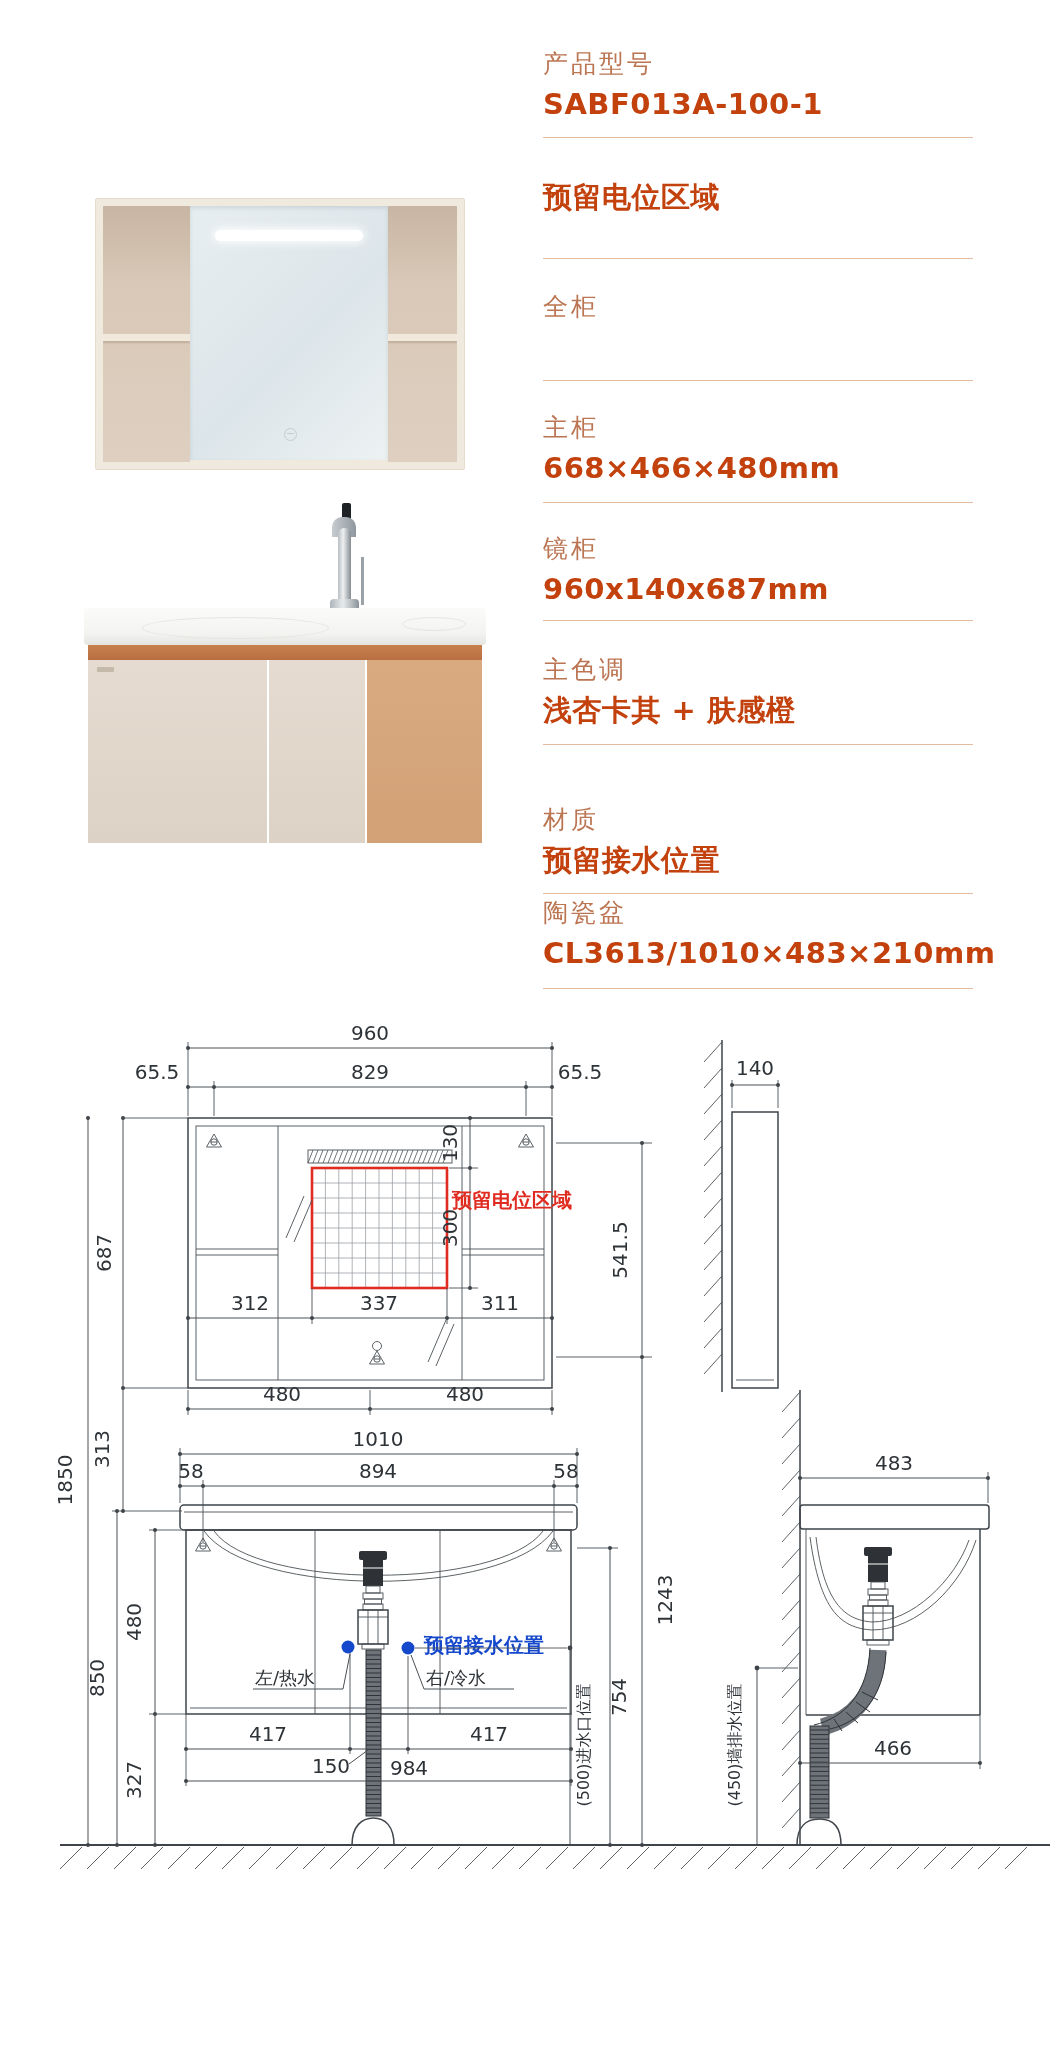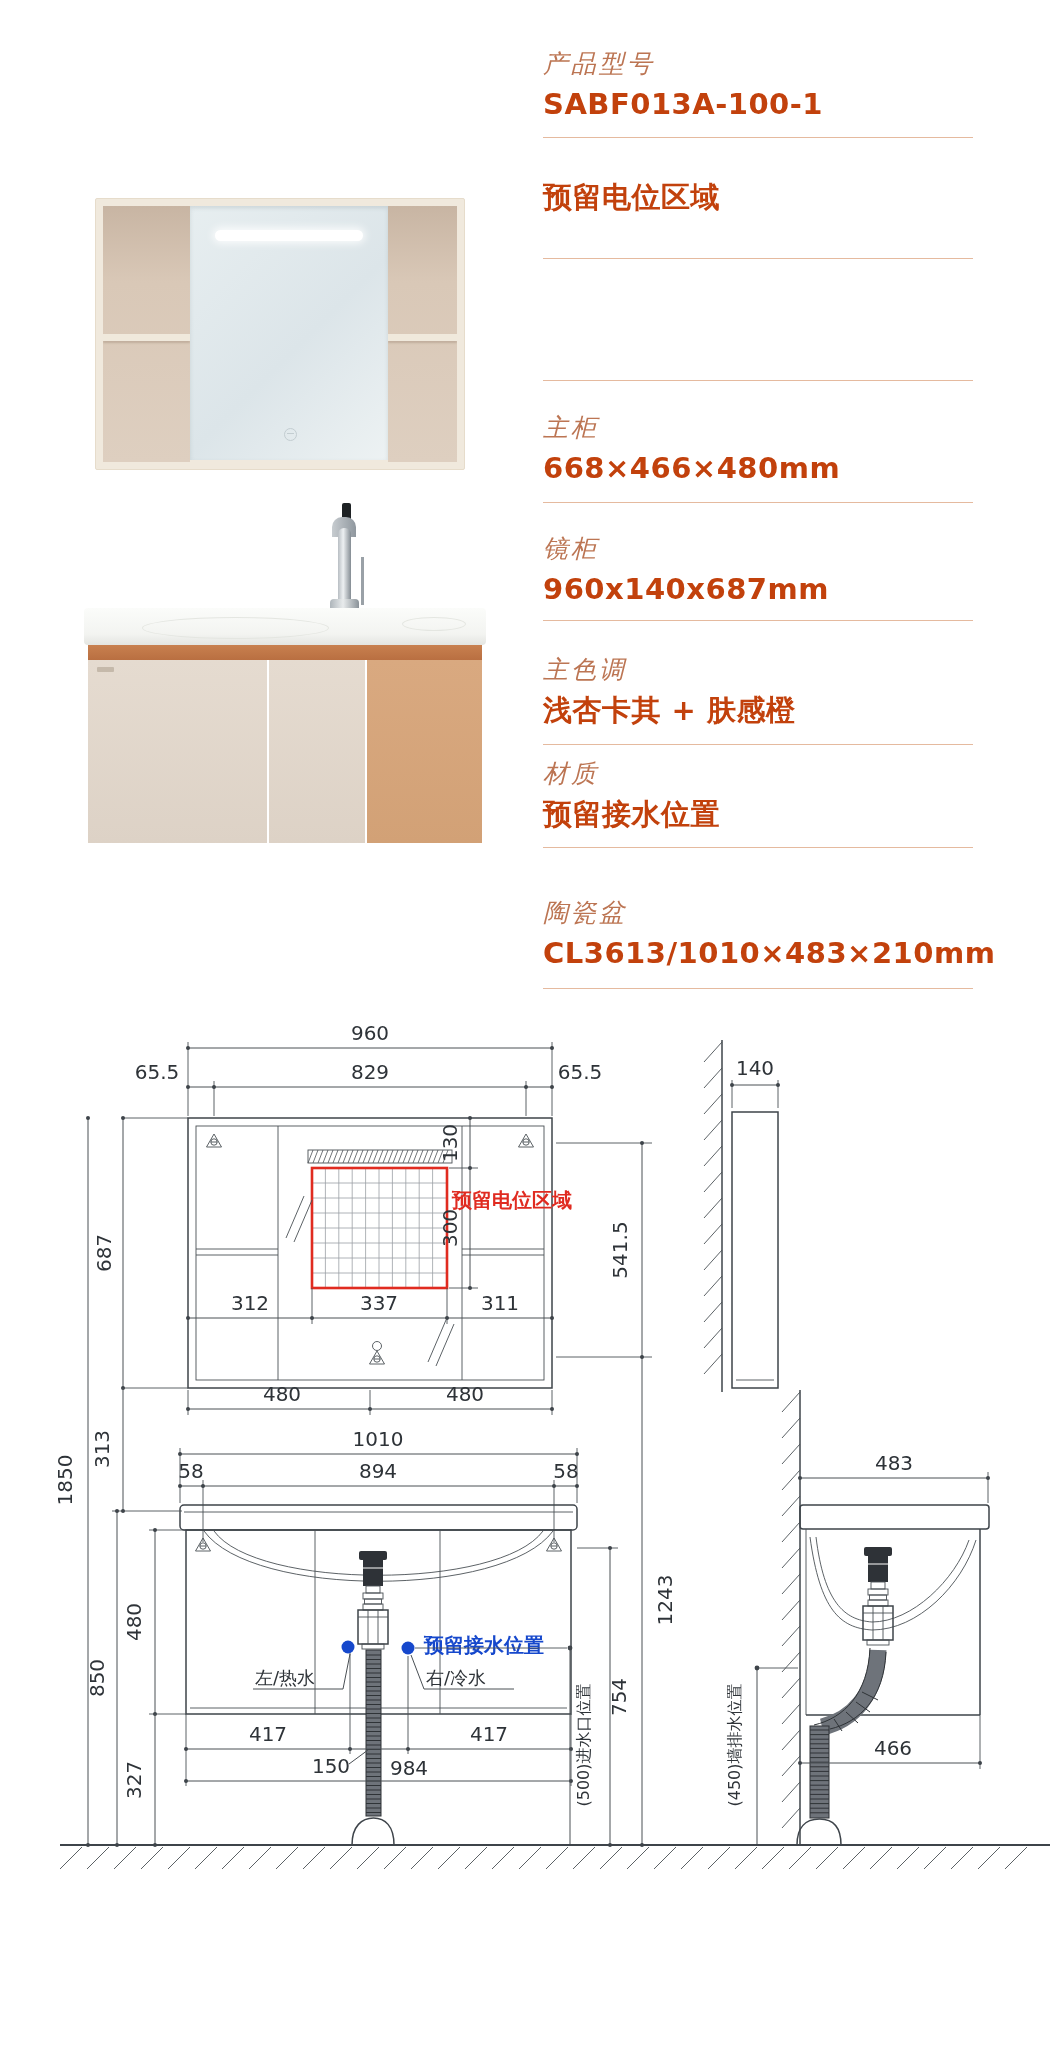"产品型号" .spec-label { font-style: italic -> none }
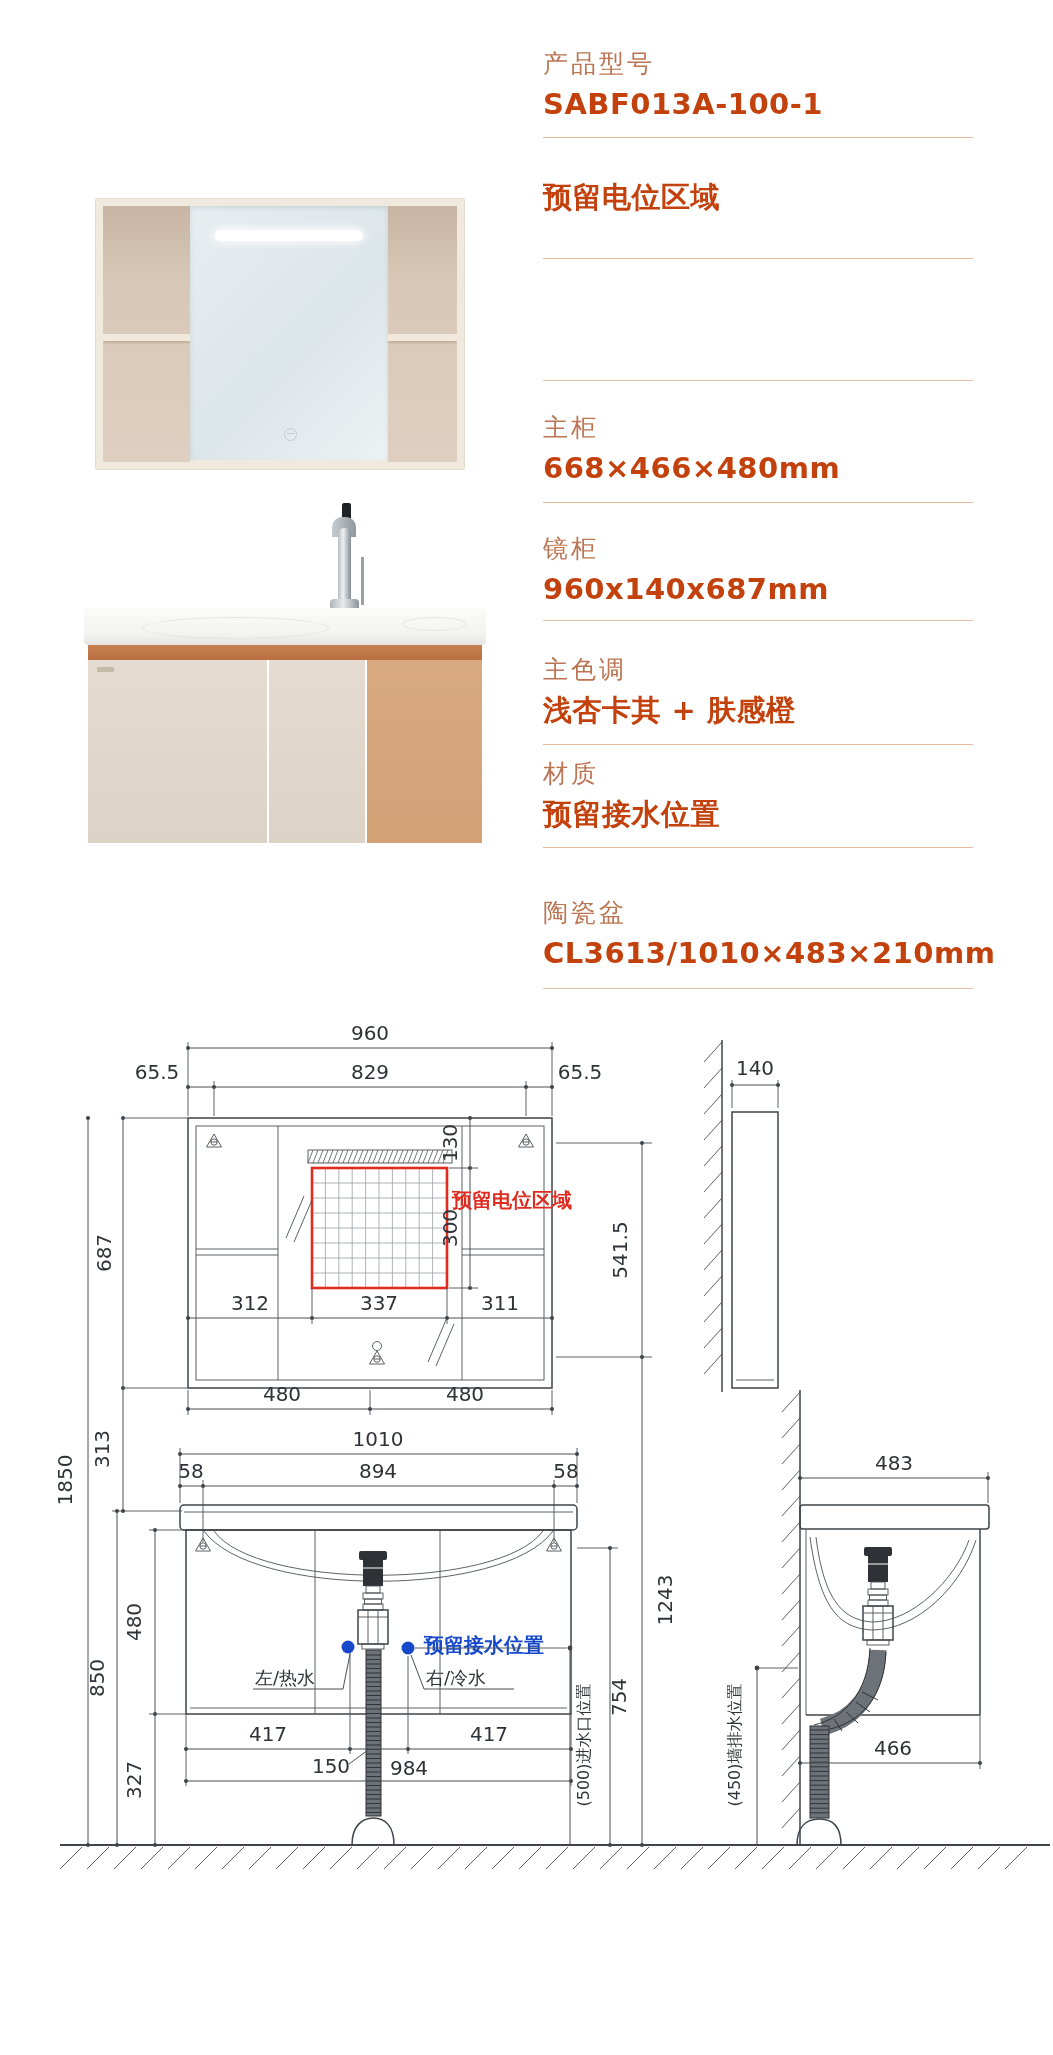"全柜" div.spec-label { html: none -> <div>全柜</div> }
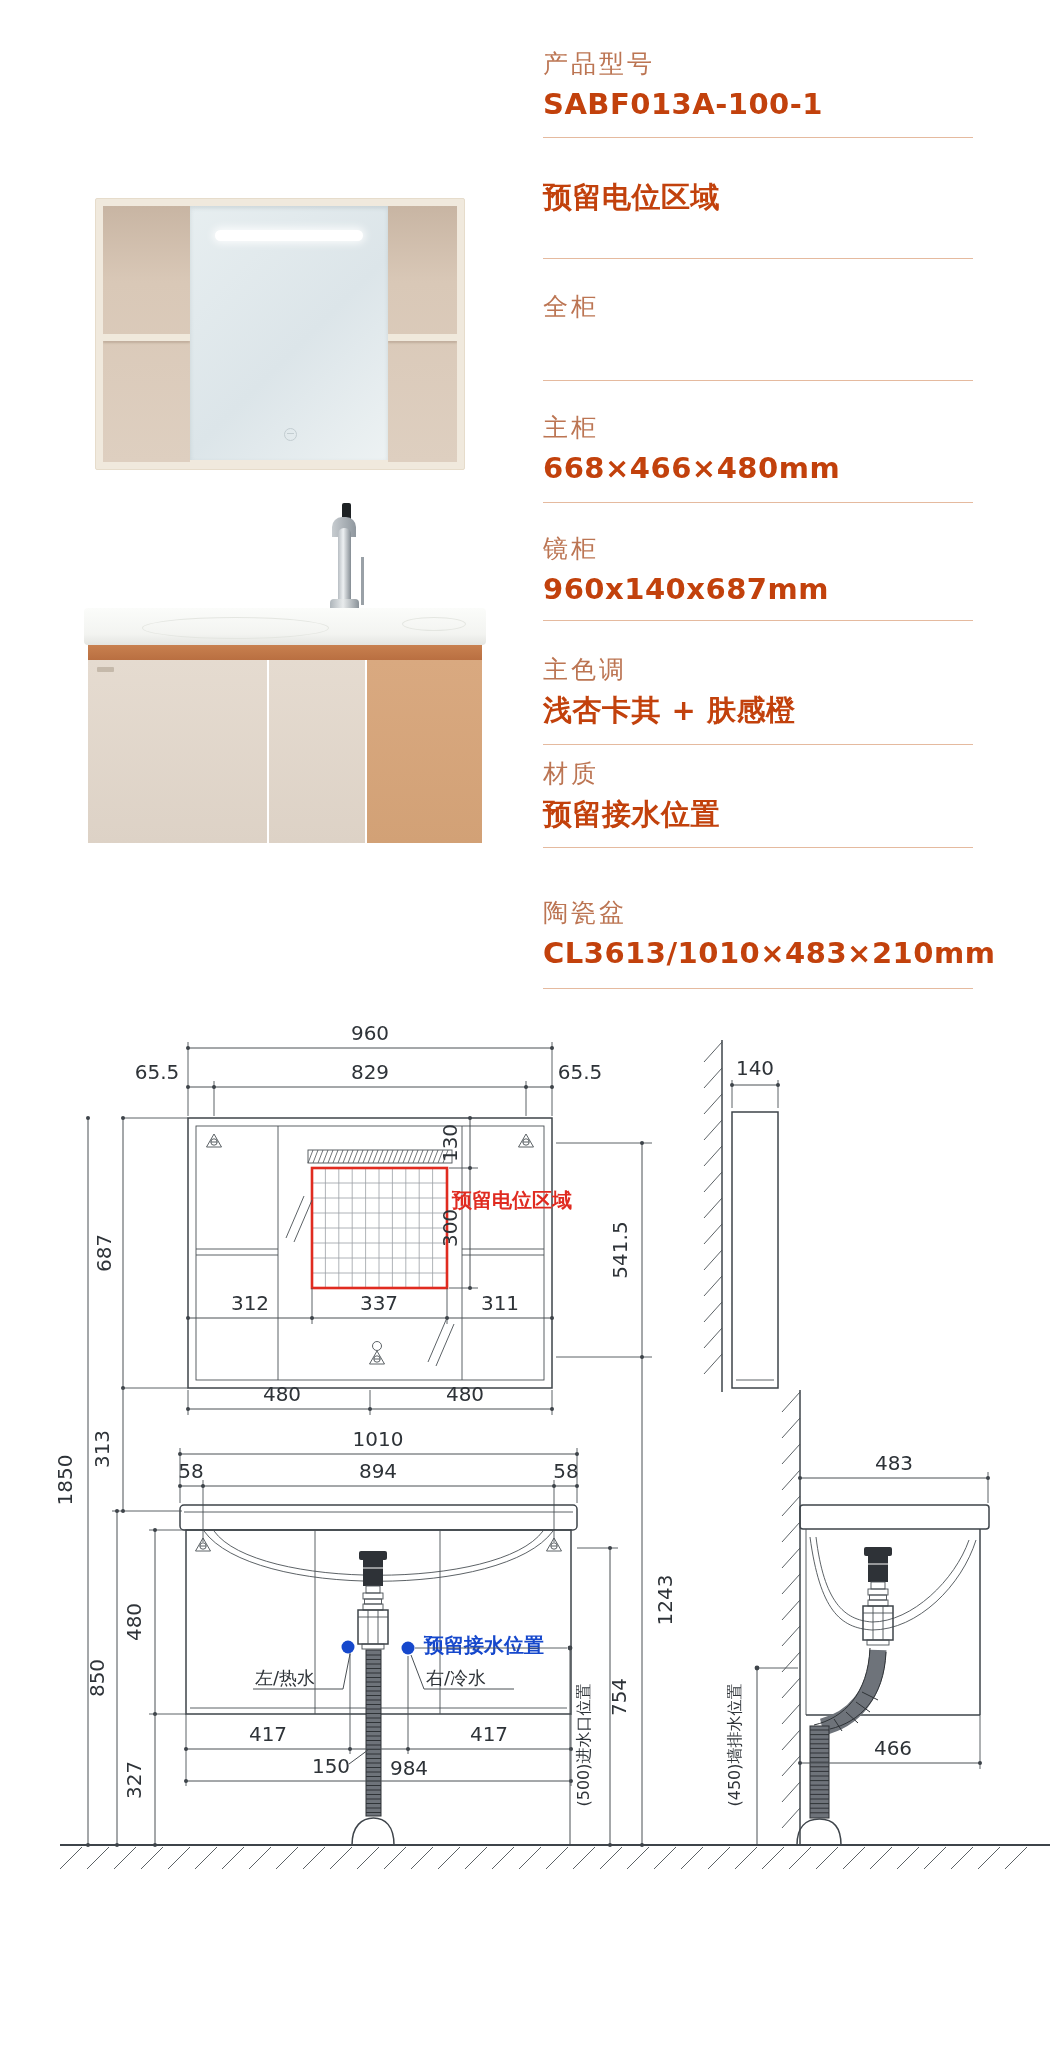"材质" div.spec-row { top: 760px -> 806px }
